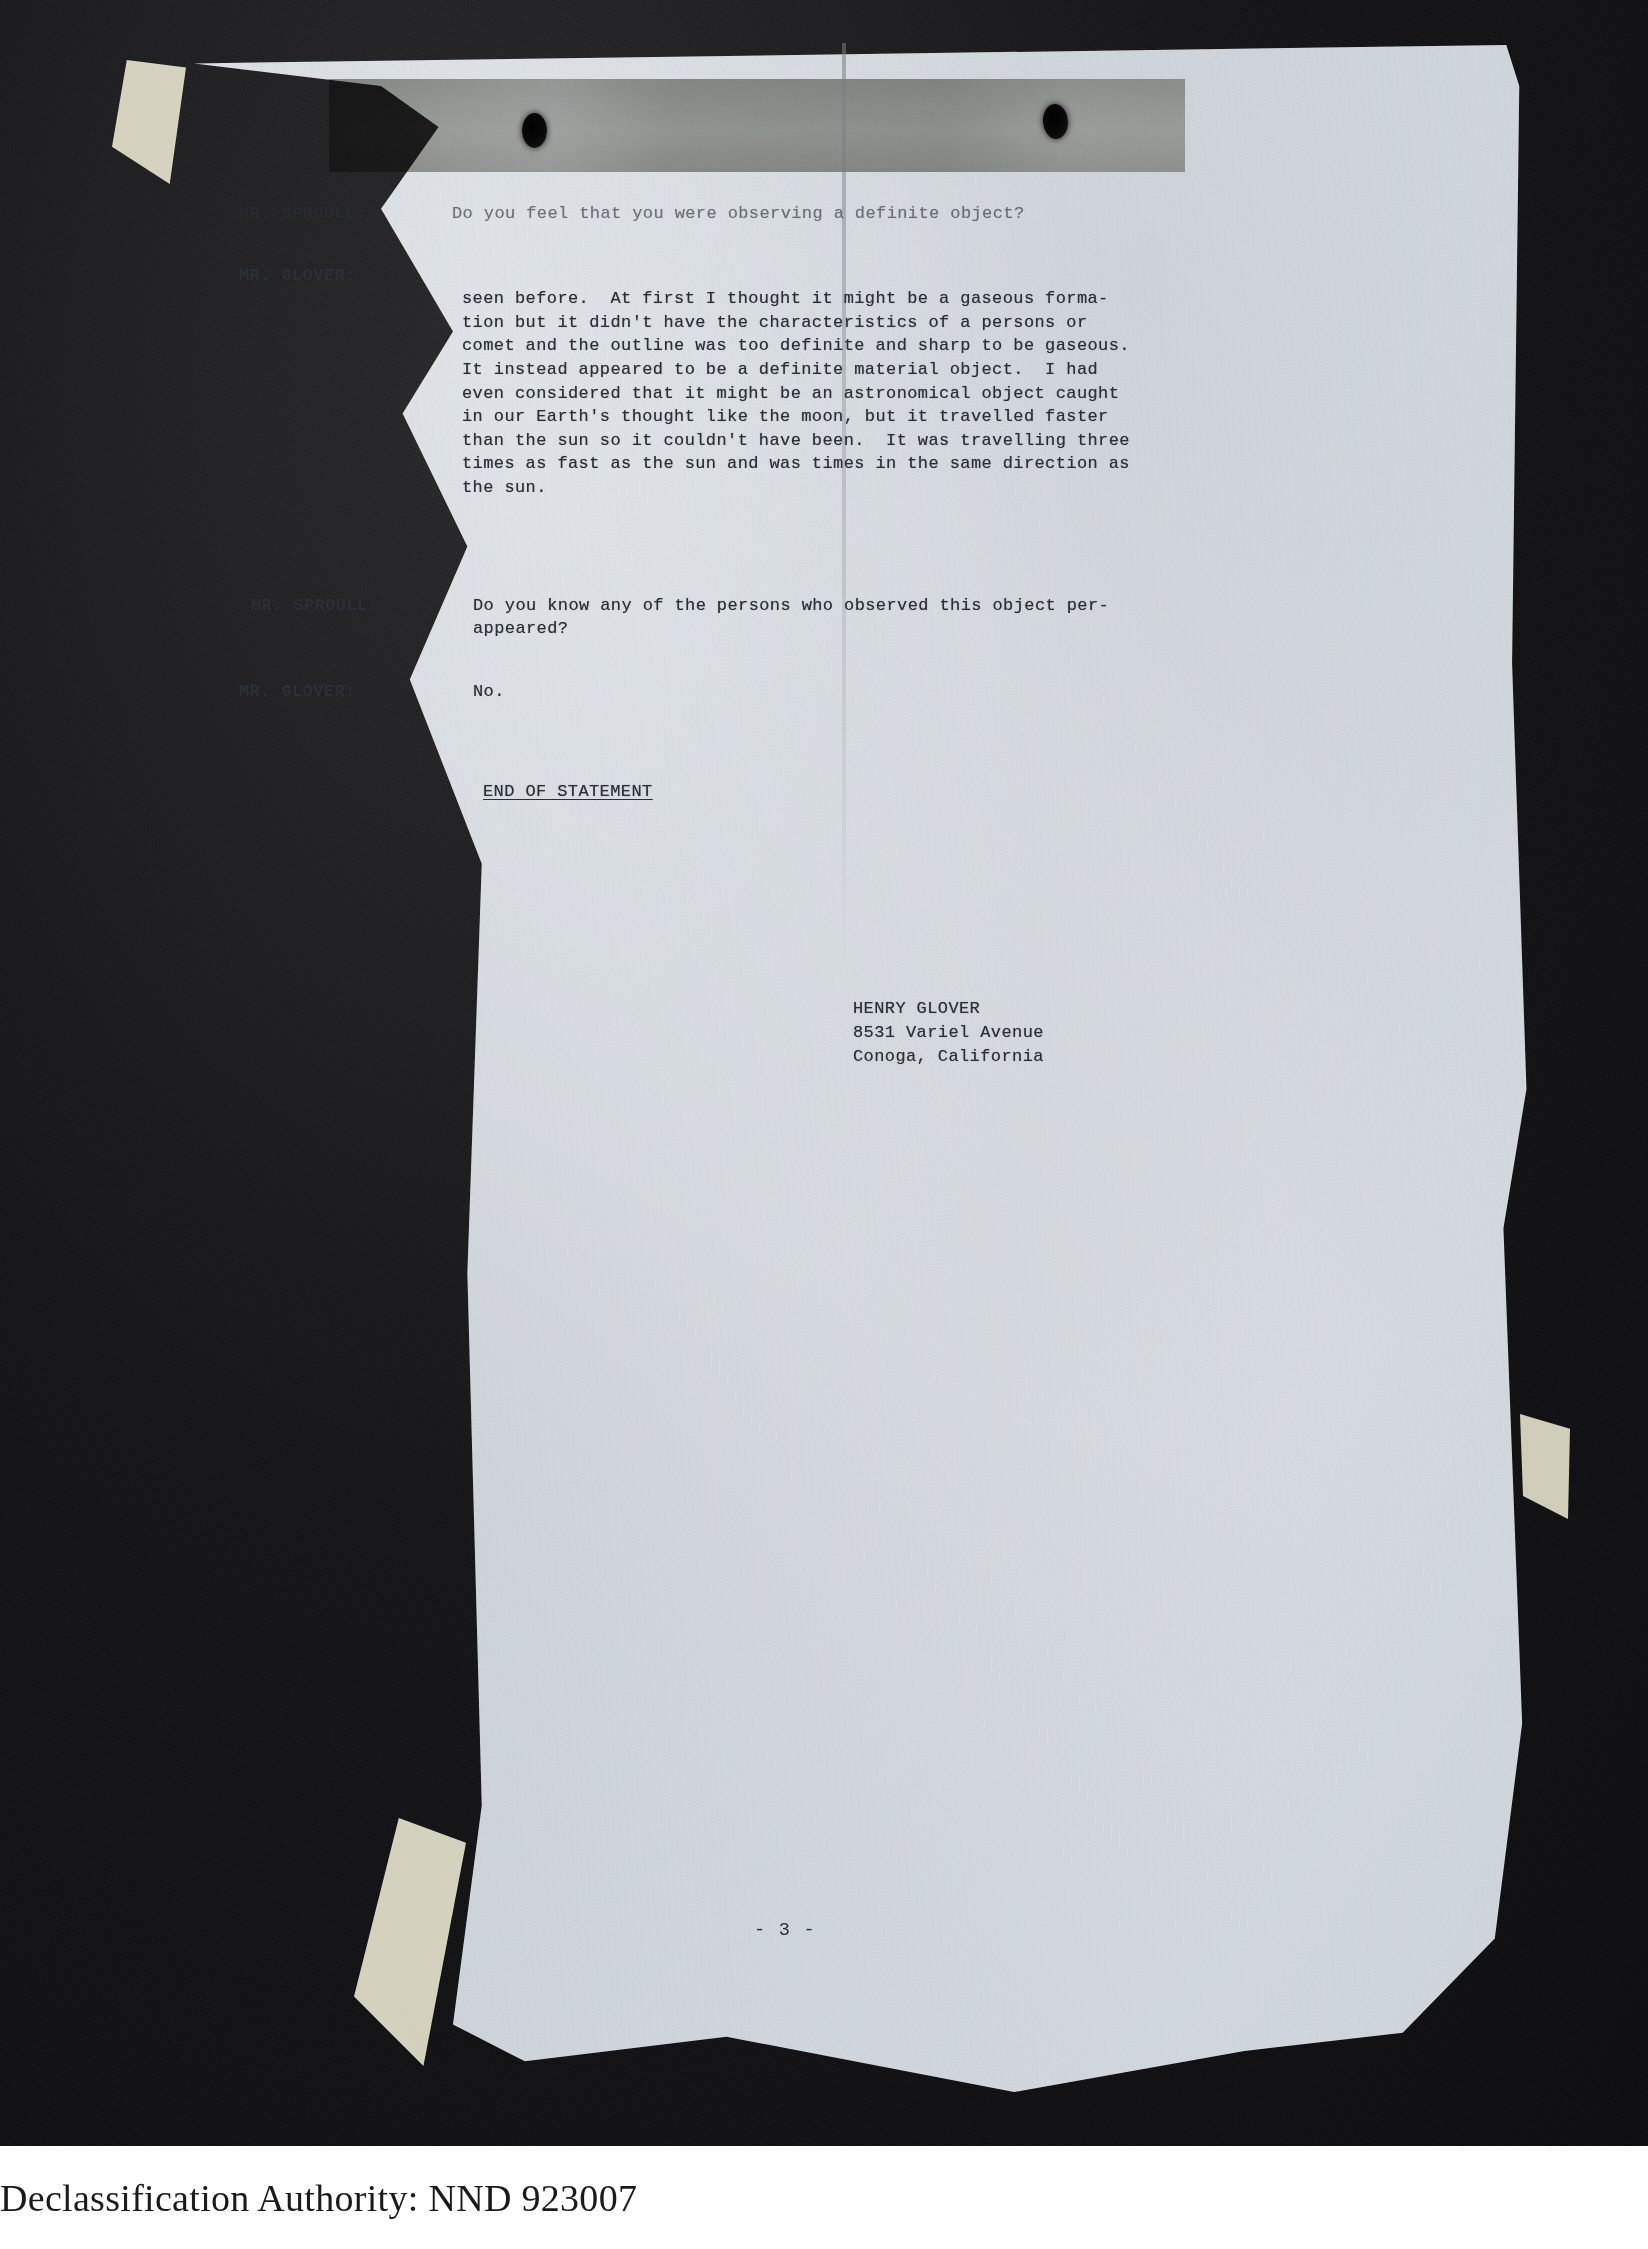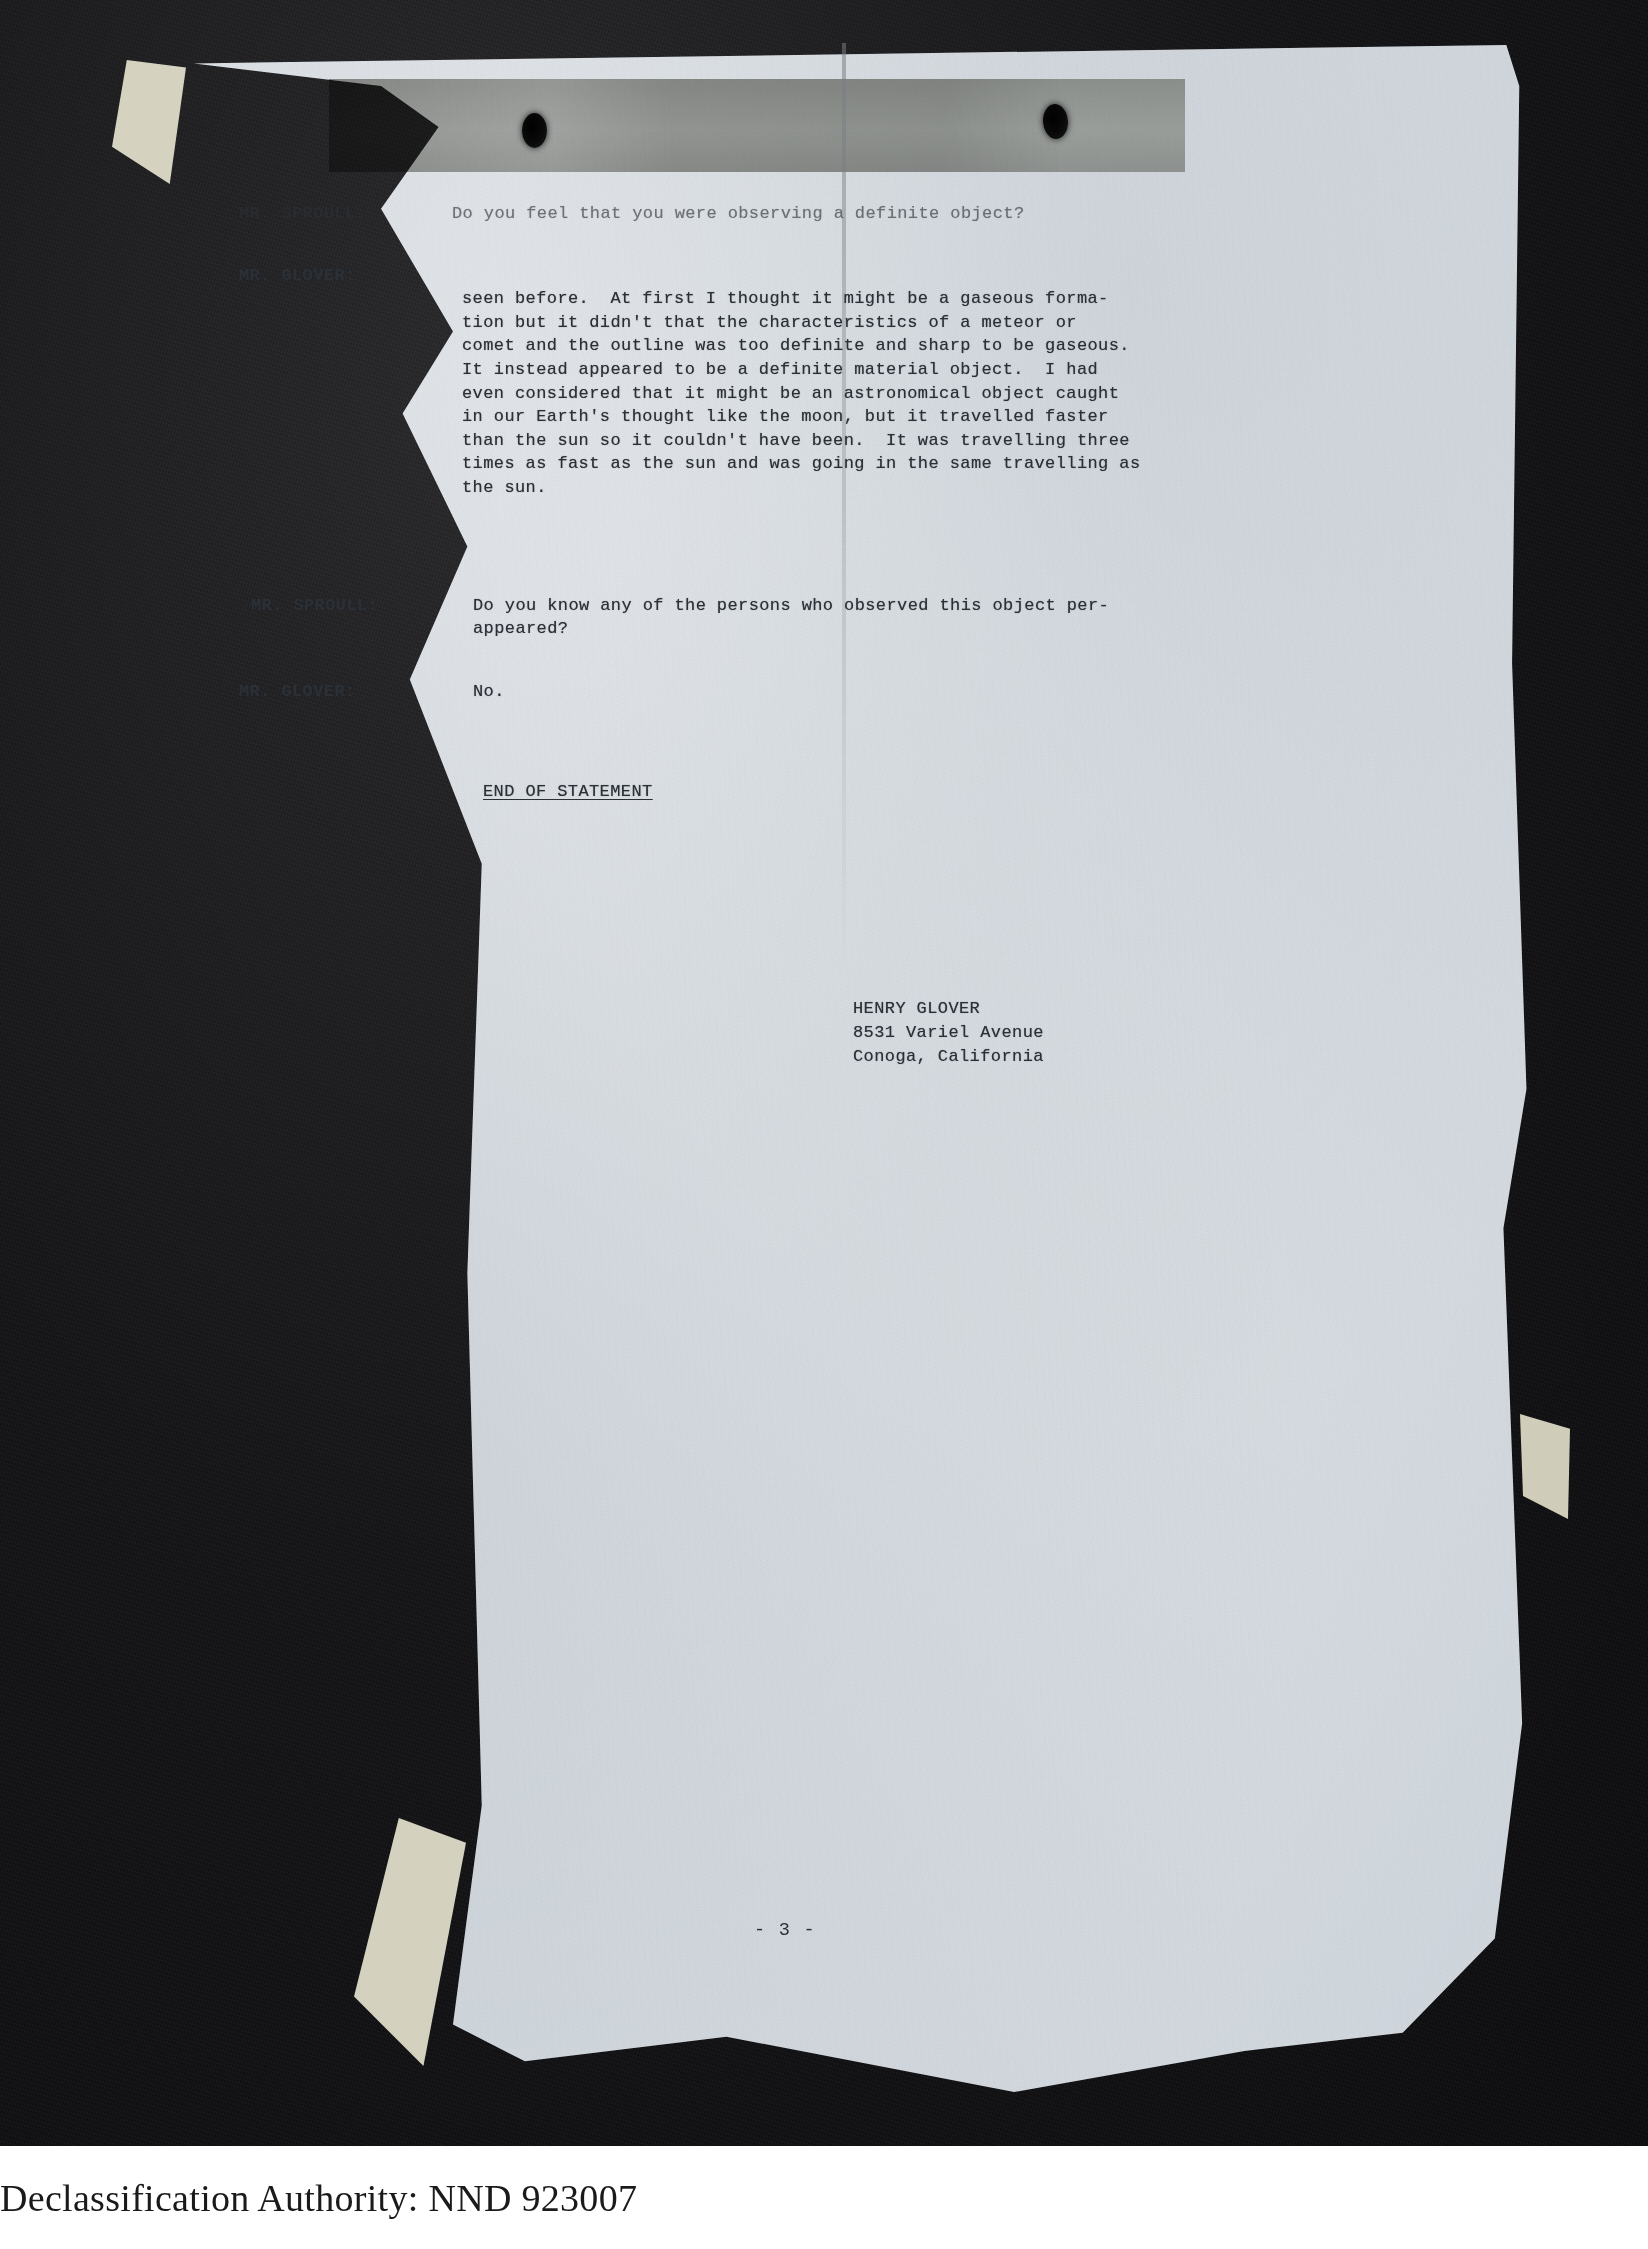"tion but it didn't that" div.typed { text: that the characteristics of a meteor -> have the characteristics of a persons }
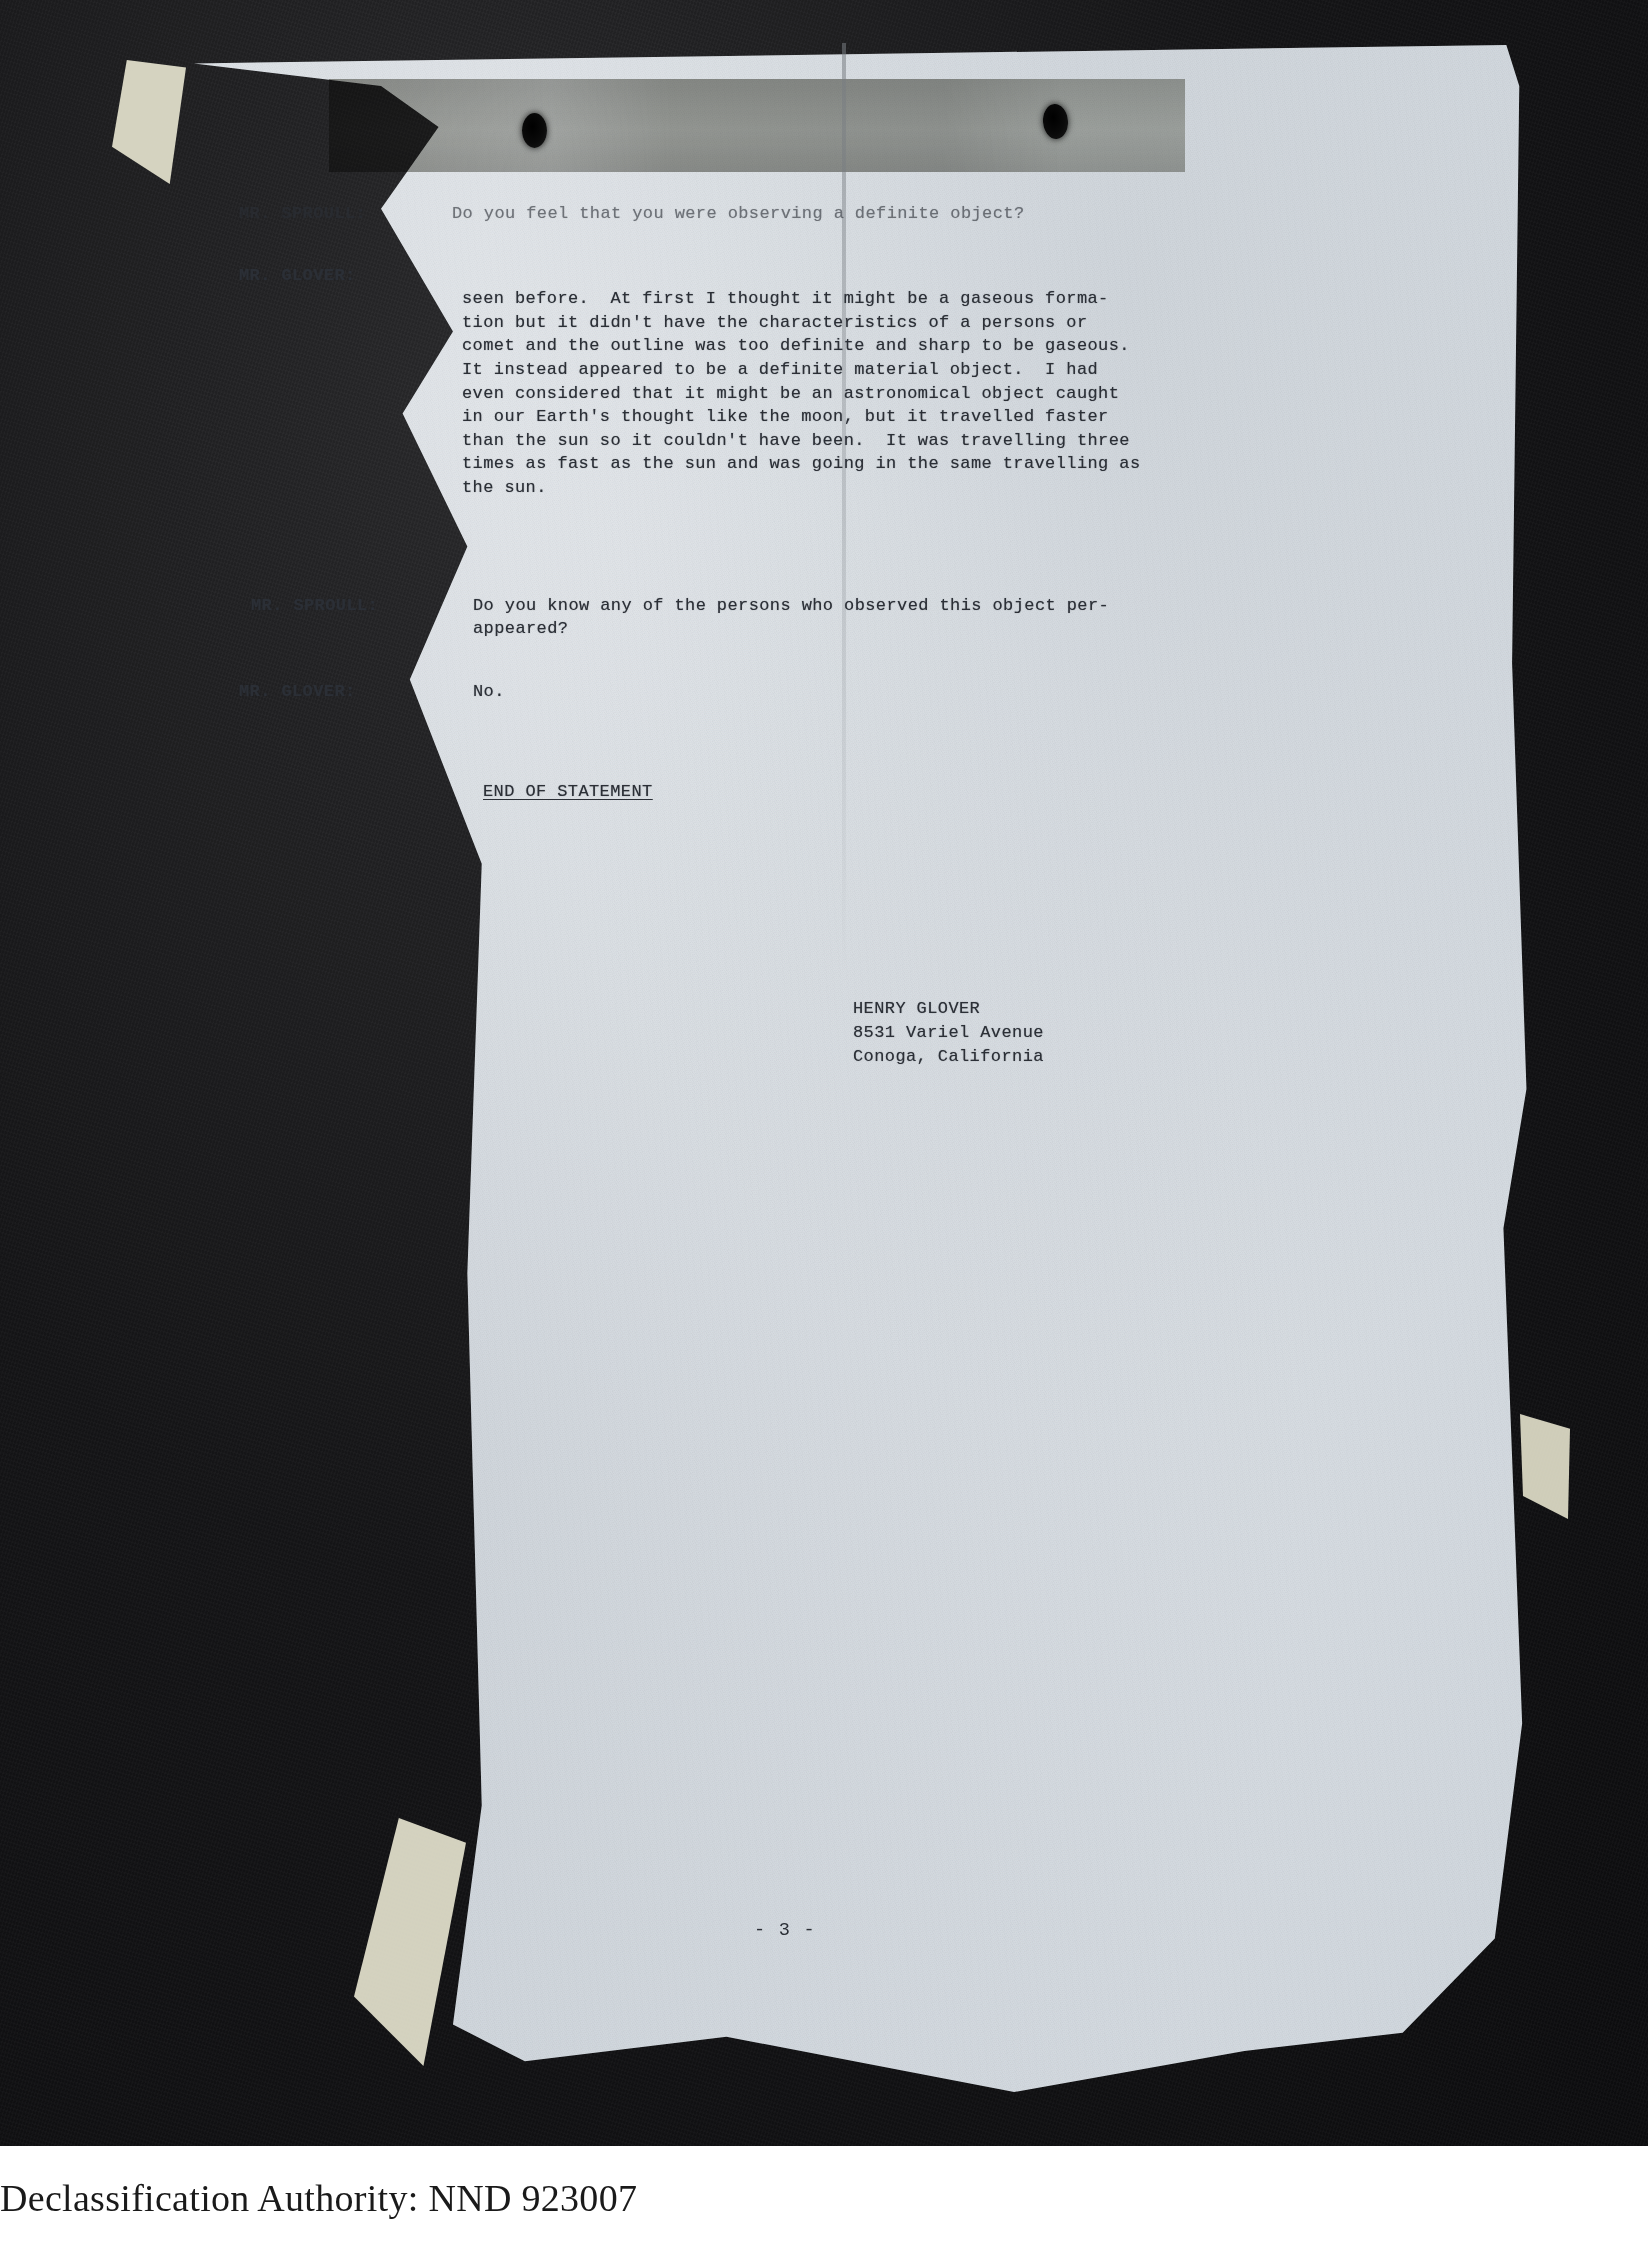"times as fast as the" div.typed { text: going in the same travelling -> times in the same direction }
